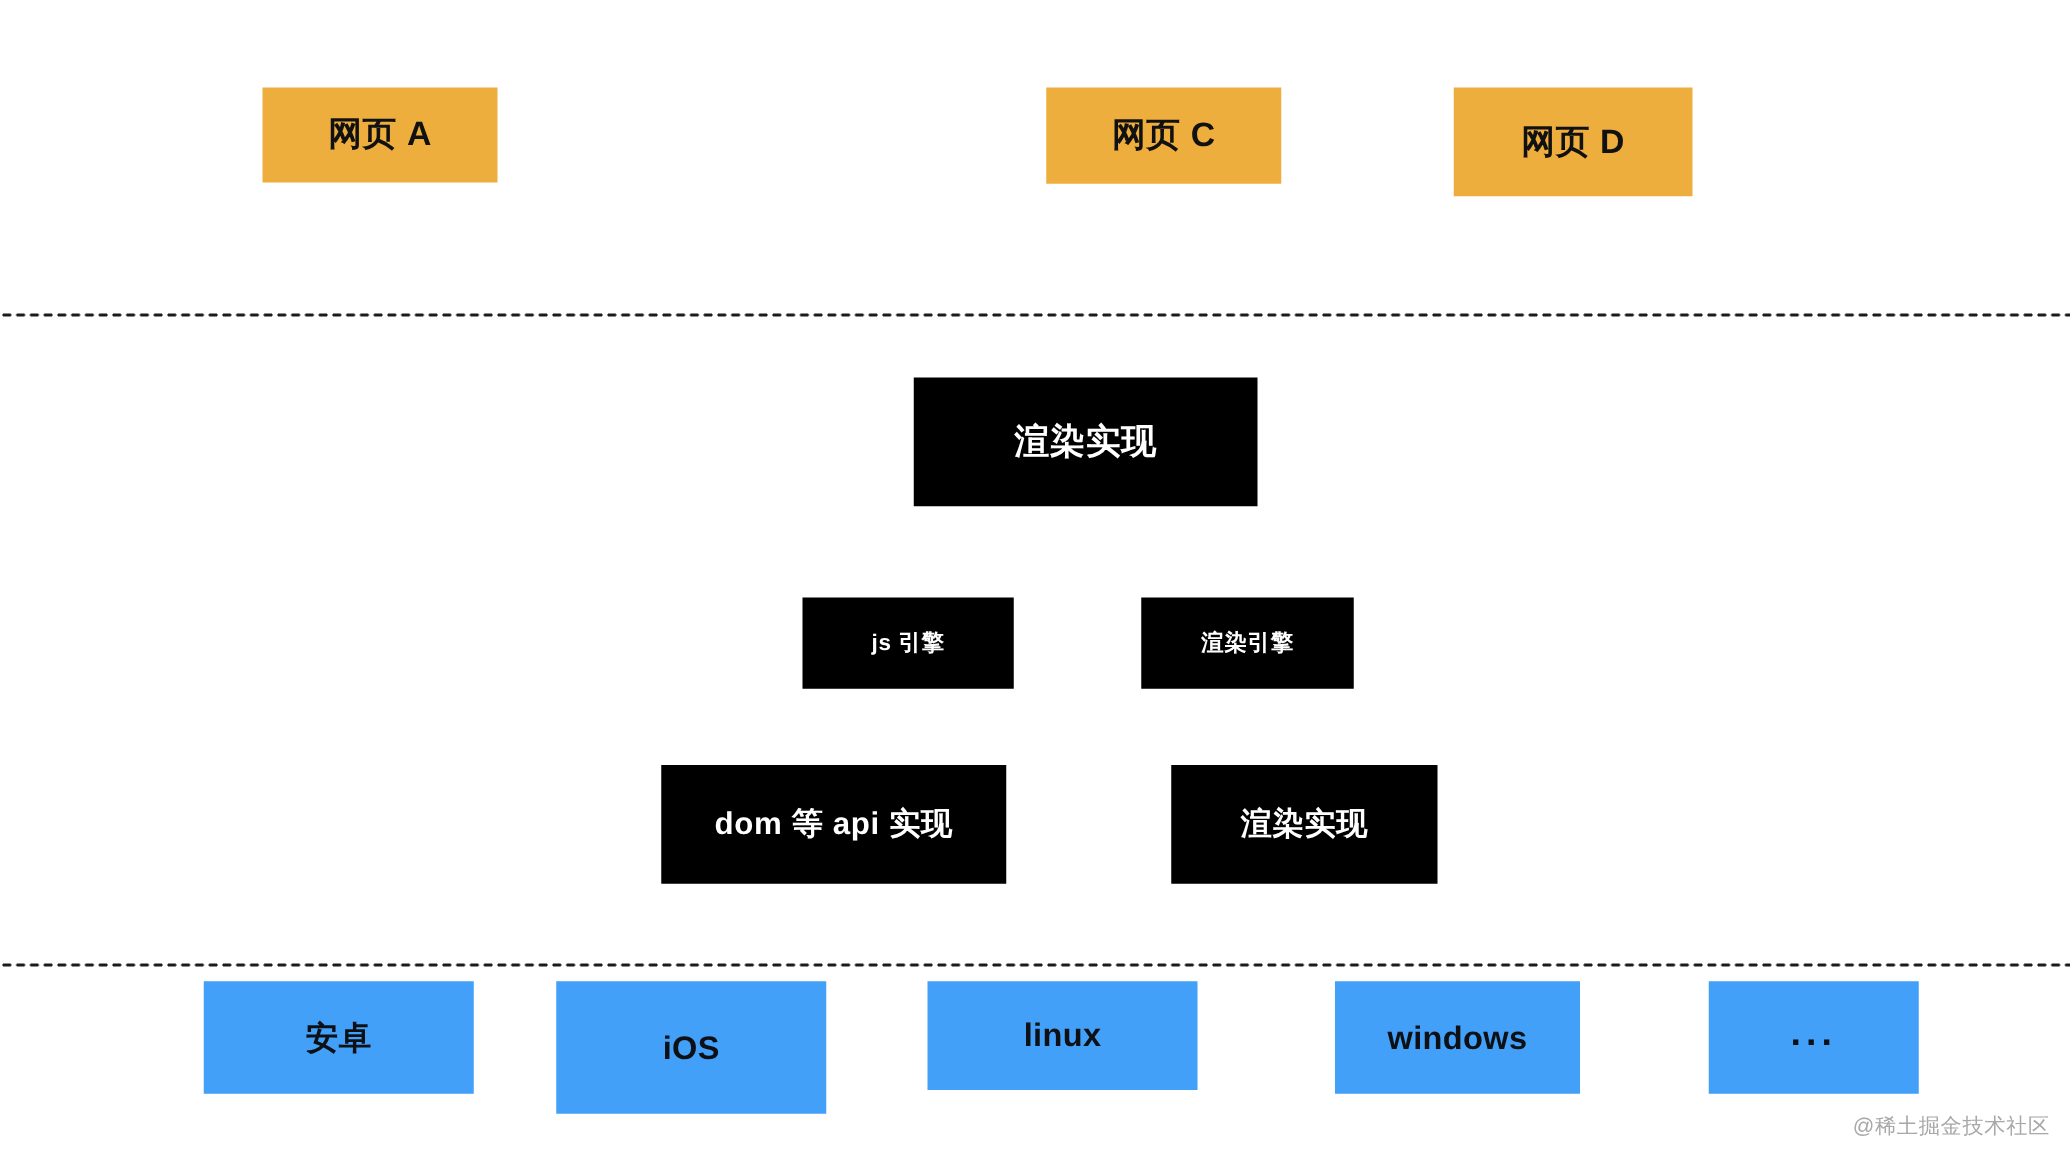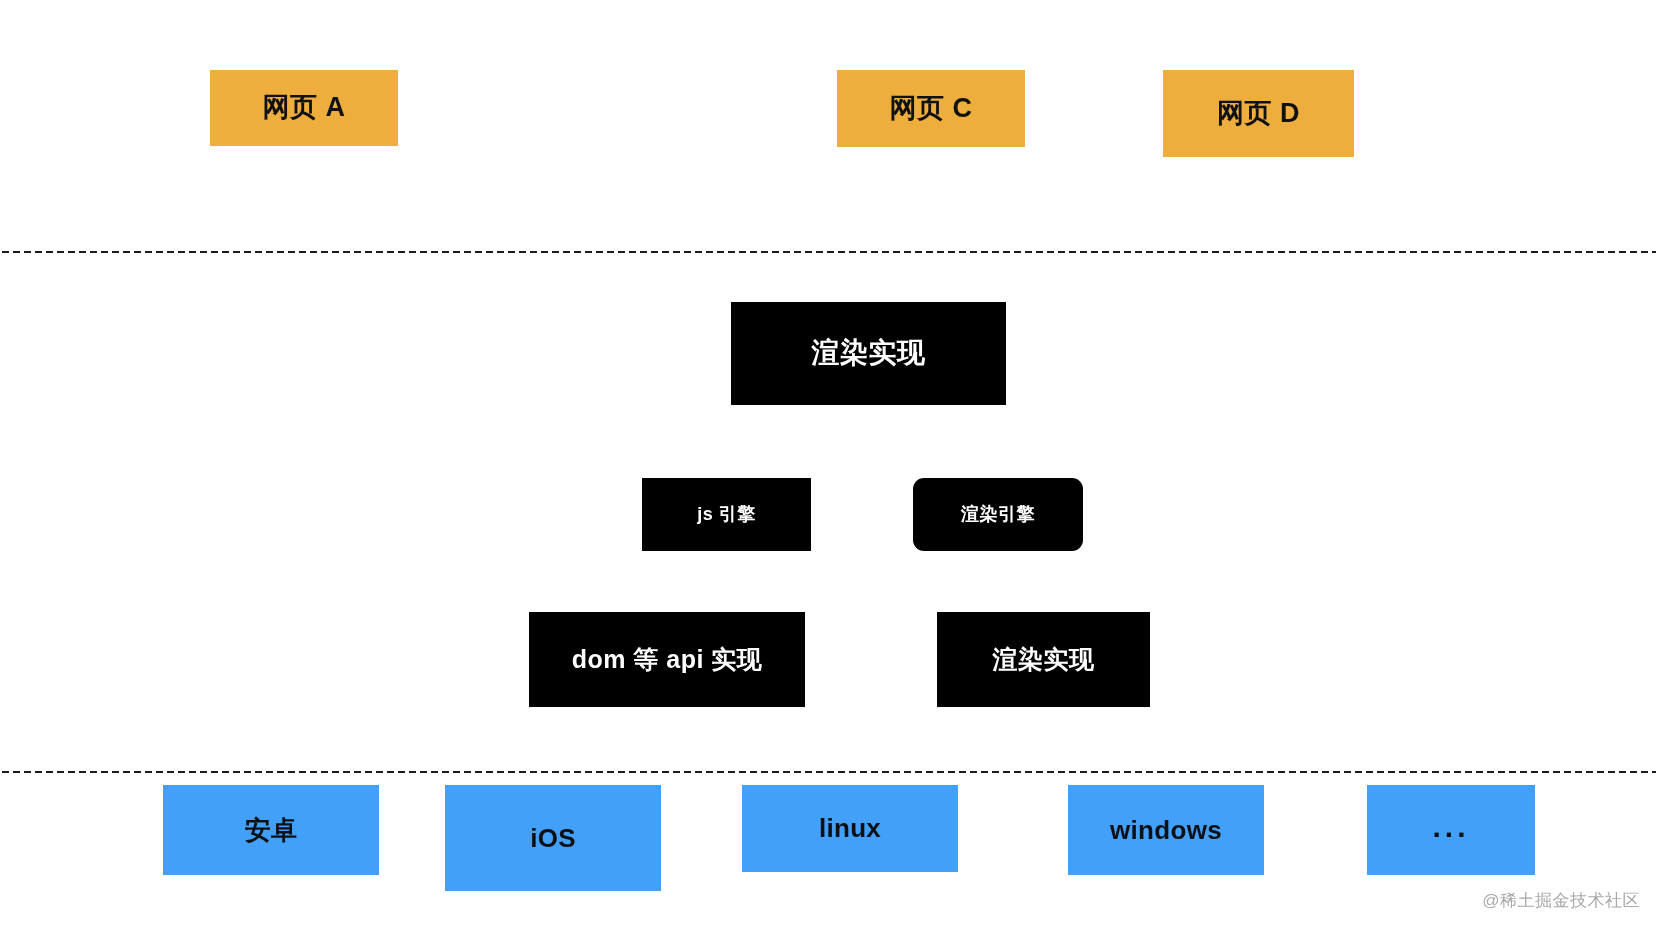"渲染引擎" div.box { border-radius: 11px -> none }
